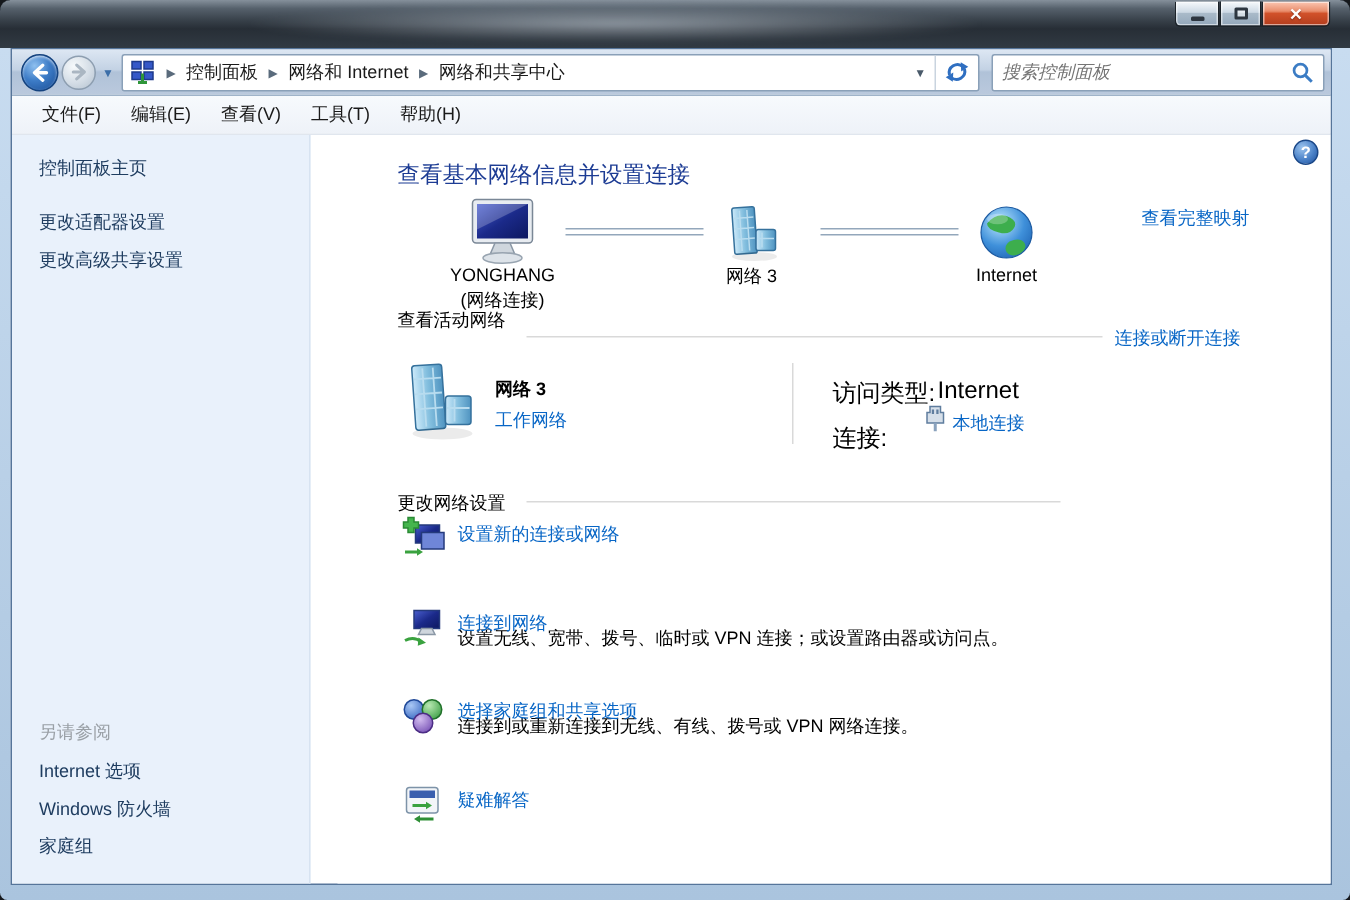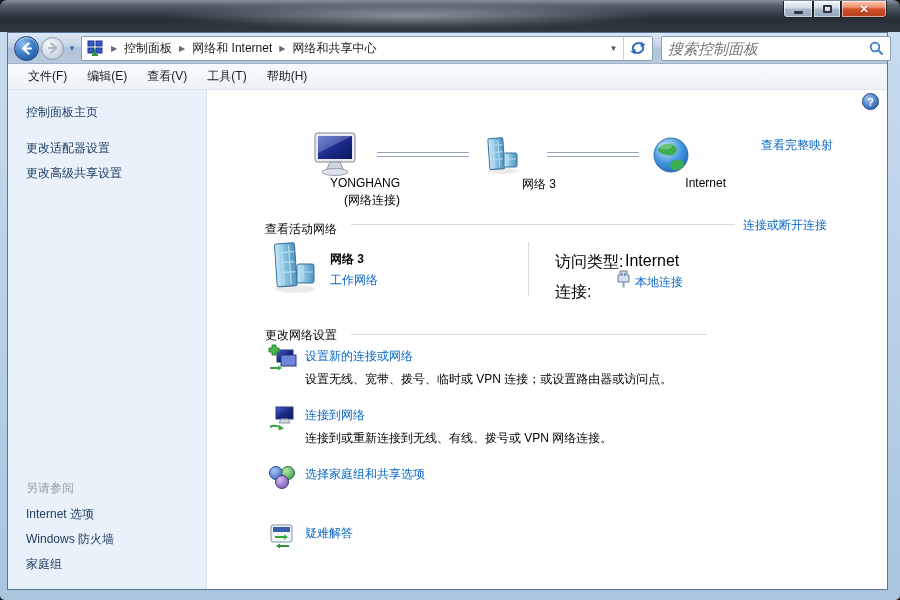"搜索控制面板" .searchbox input { font-size: 15px -> 12px }
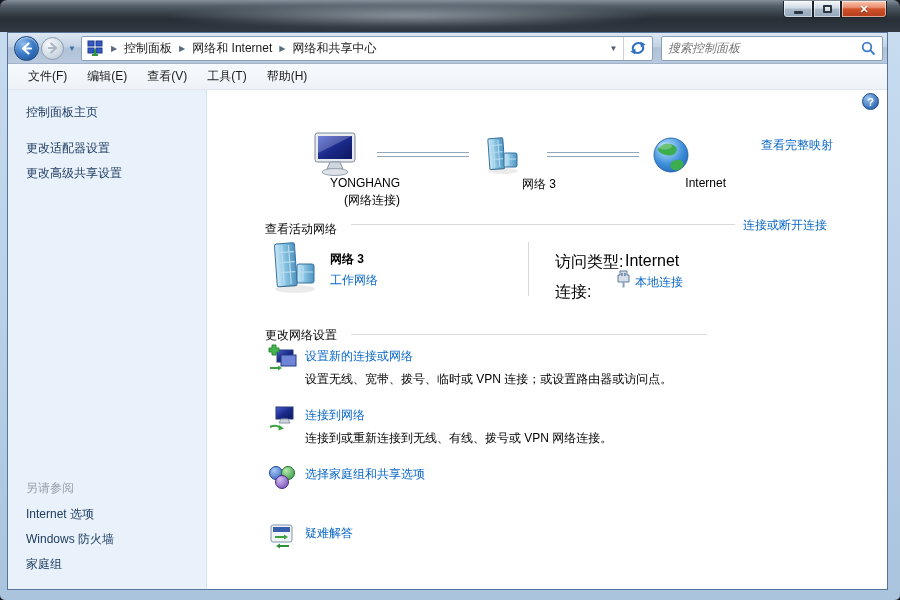"查看基本网络信息并设置连接" div.h1 { html: none -> <div>查看基本网络信息并设置连接</div> }
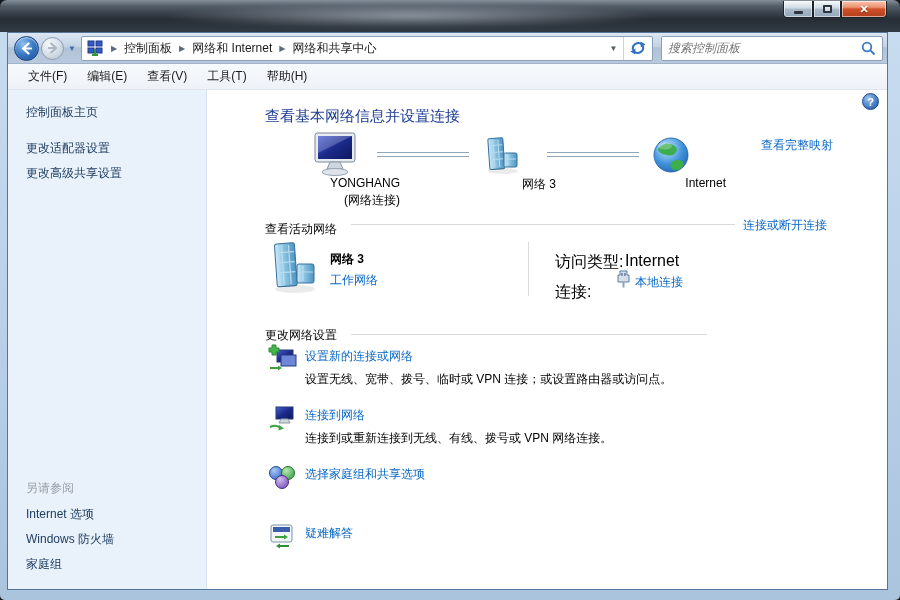"YONGHANG" .map-label { text-align: right -> center }
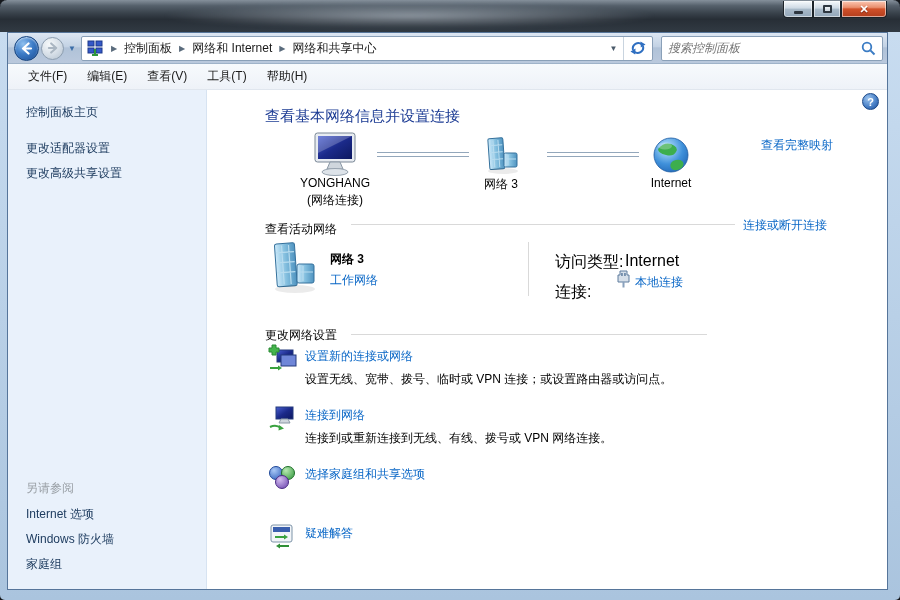"查看活动网络" div.sect-head { top: 131px -> 115px }
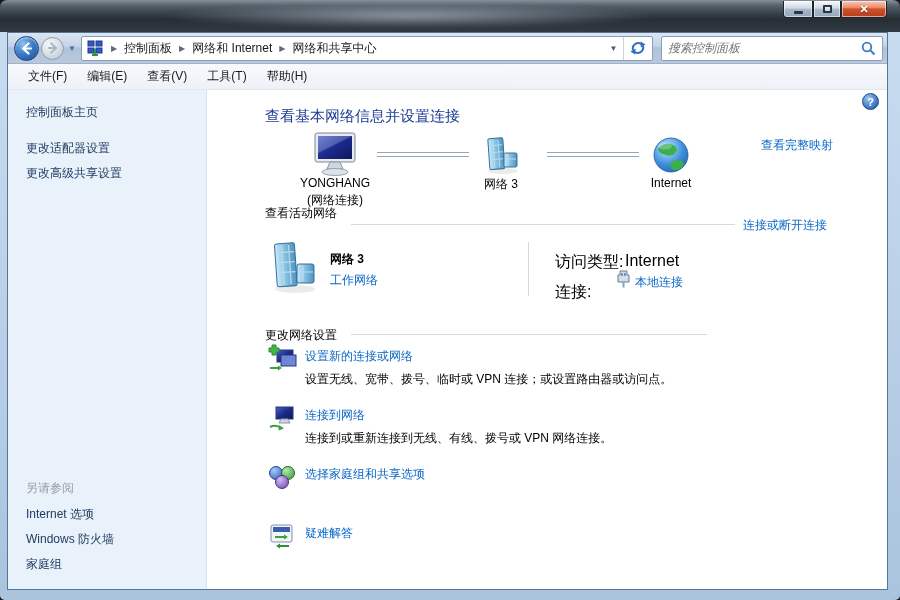"设置无线、宽带、拨号、临时或 VPN 连接；或设置路由器或访问点。" .desc { margin-top: none -> 46px }
